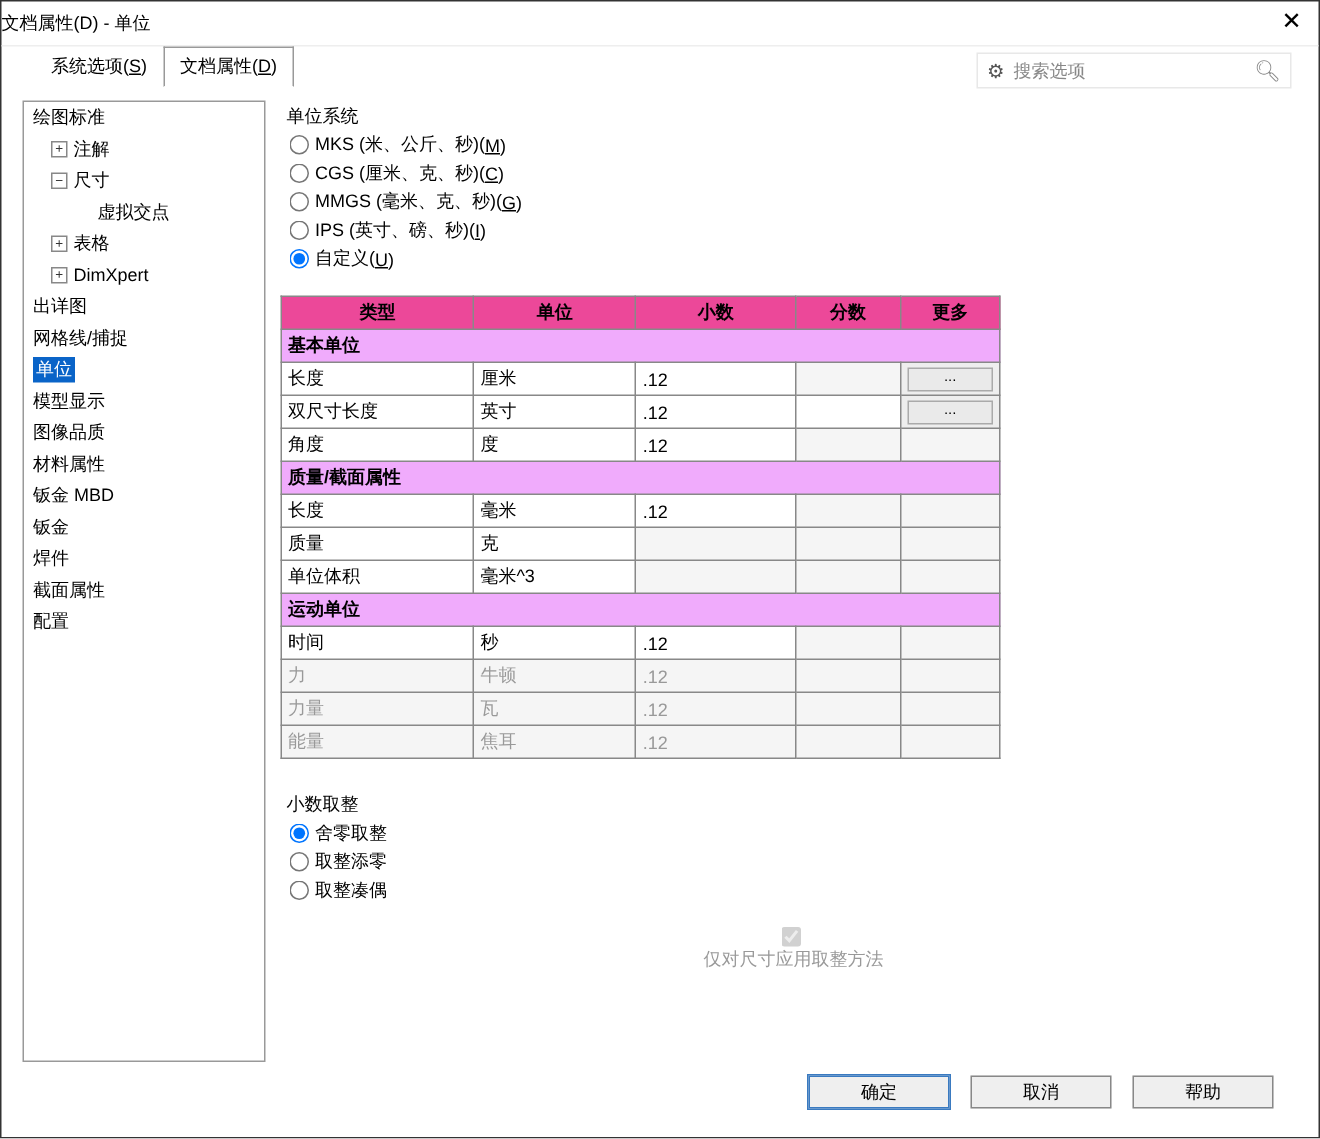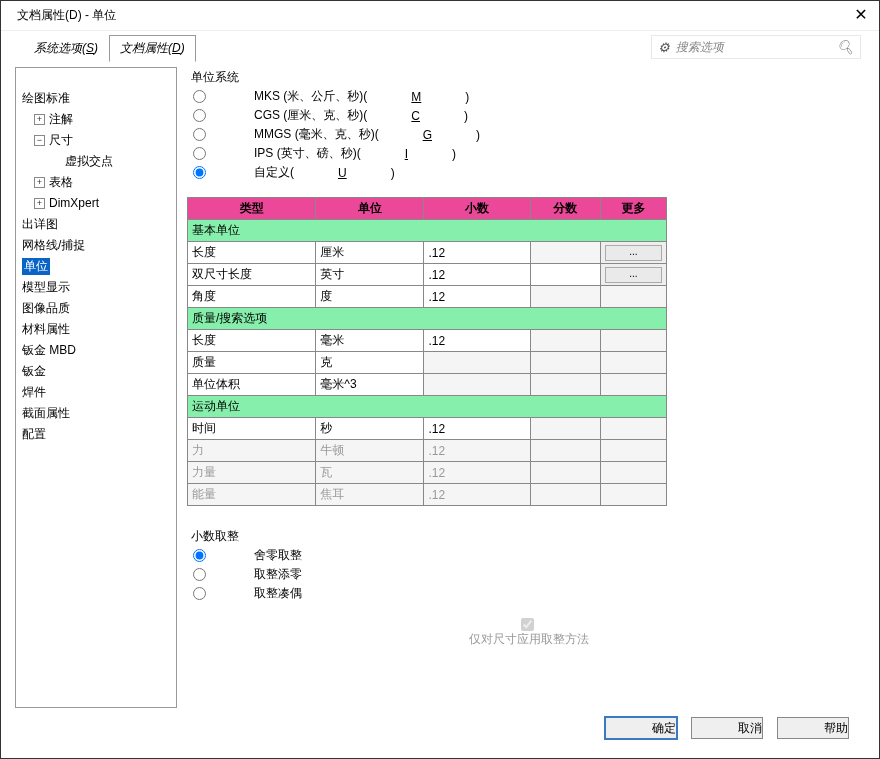"文档属性(D) - 单位" .titlebar { padding: 0 16px -> 0 0 }
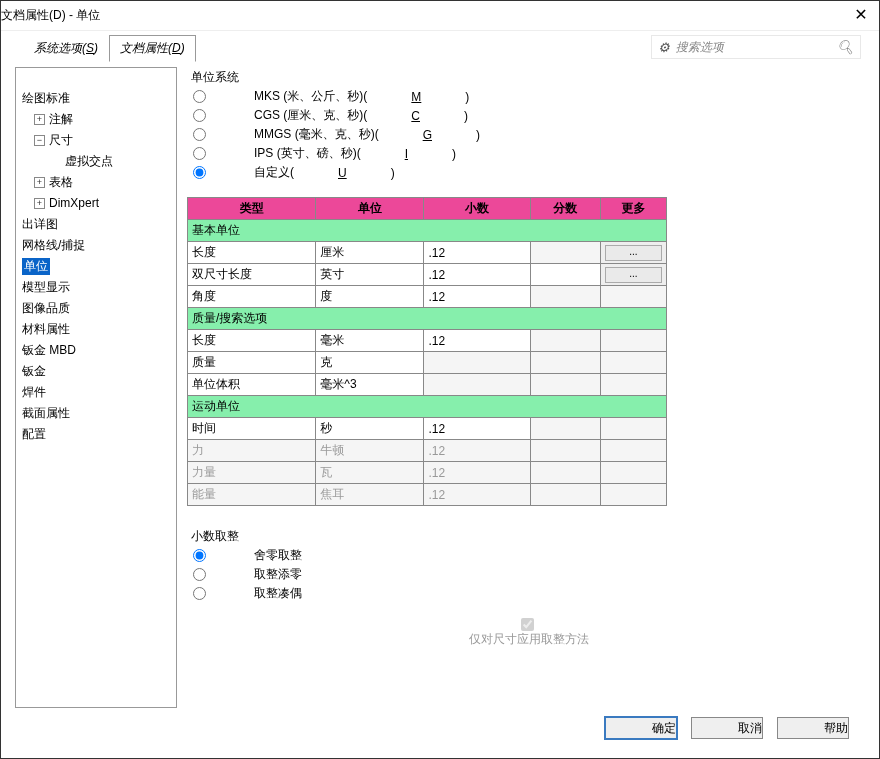"系统选项(S)" .toolbar { align-items: center -> flex-start; font-style: italic -> none }
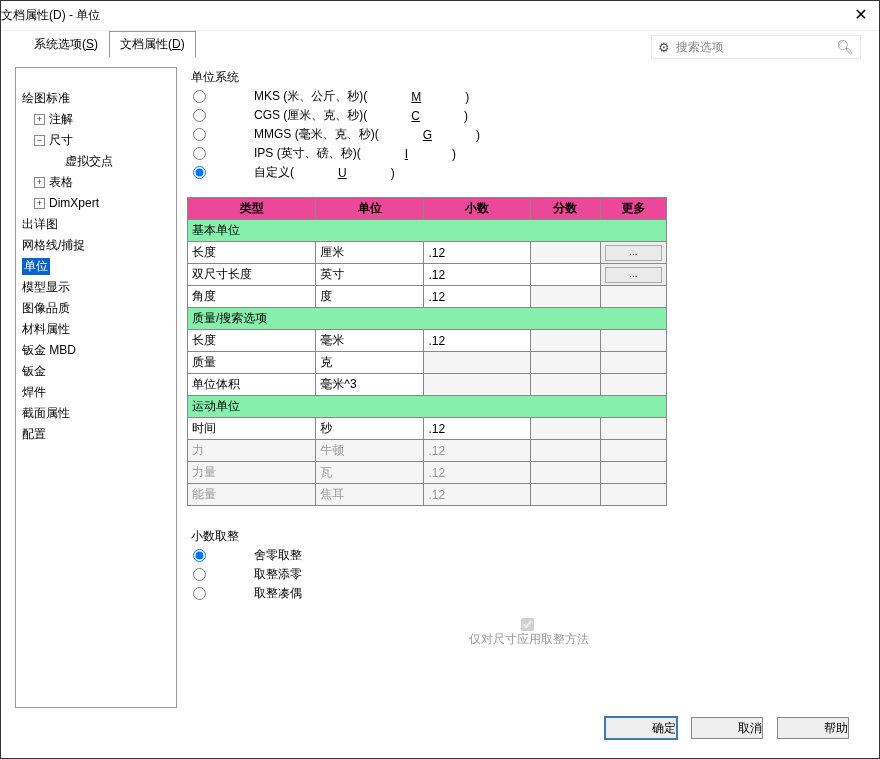"绘图标准" .left-pane { padding: 20px 2px -> 0 2px }
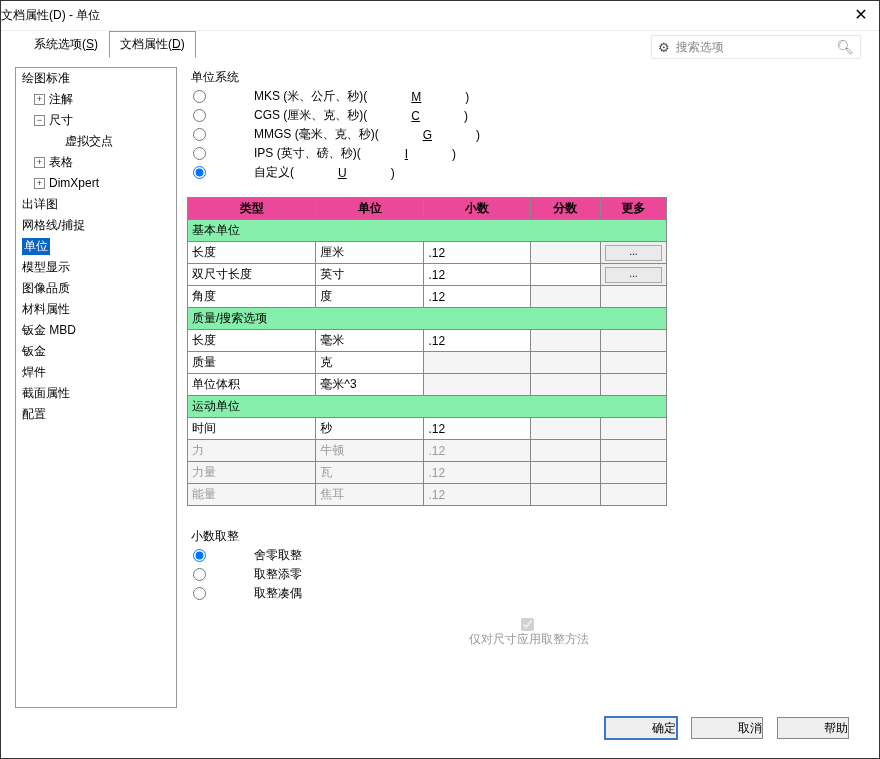"MKS (米、公斤、秒)(" .radio-row { gap: 44px -> none }
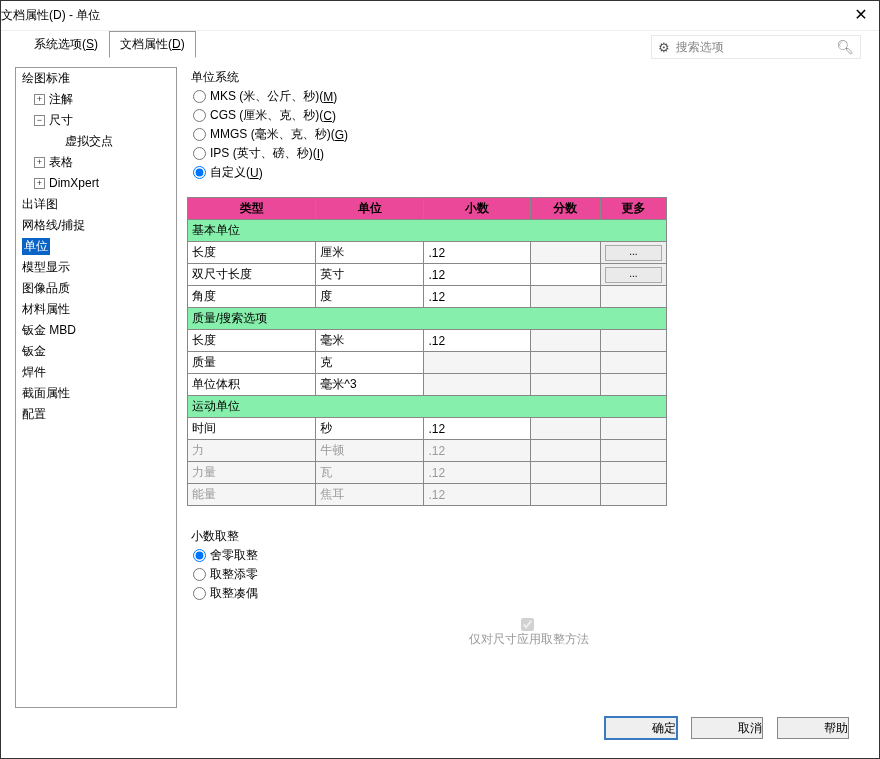"基本单位" .tbl .section td { background: #86efac -> #f0abfc; font-weight: normal -> bold }
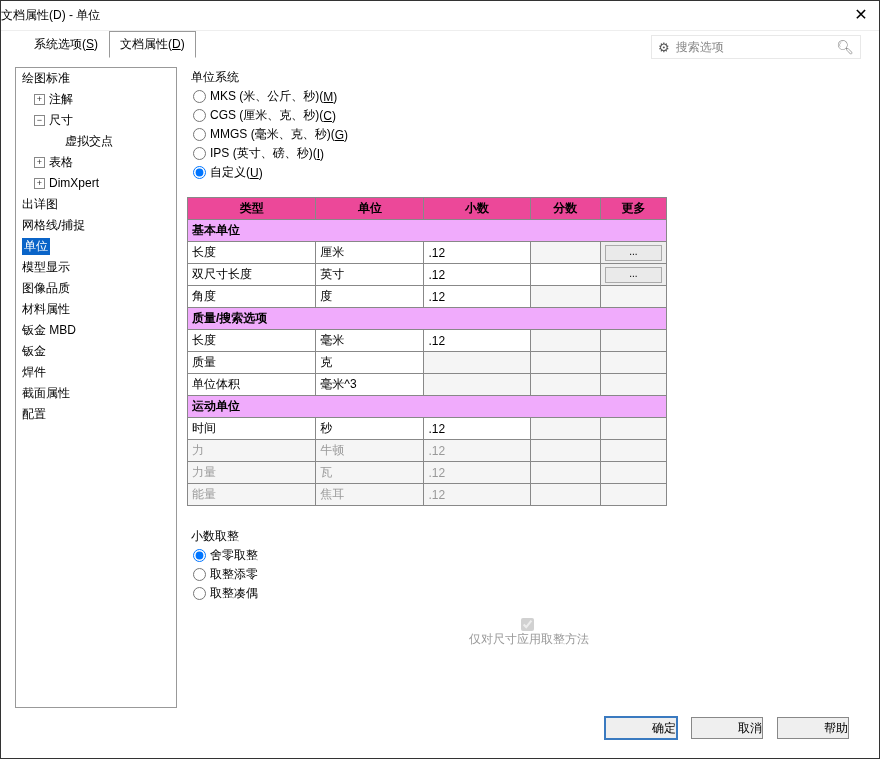"质量/搜索选项" td { text: /搜索选项 -> /截面属性 }
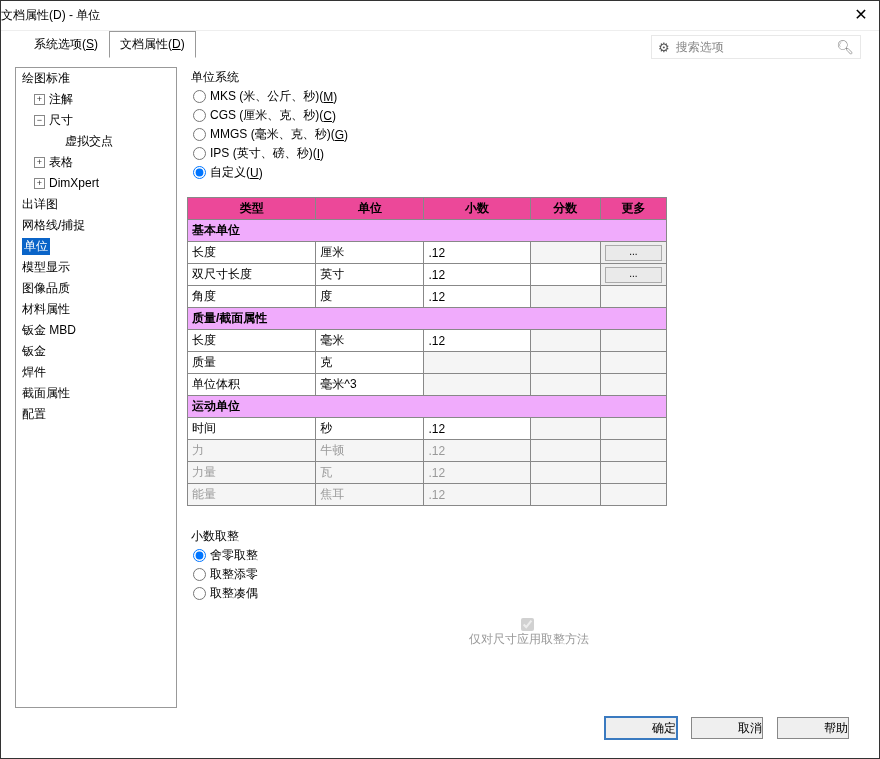"确定" .footer button { text-align: right -> none; width: 72px -> 94px }
